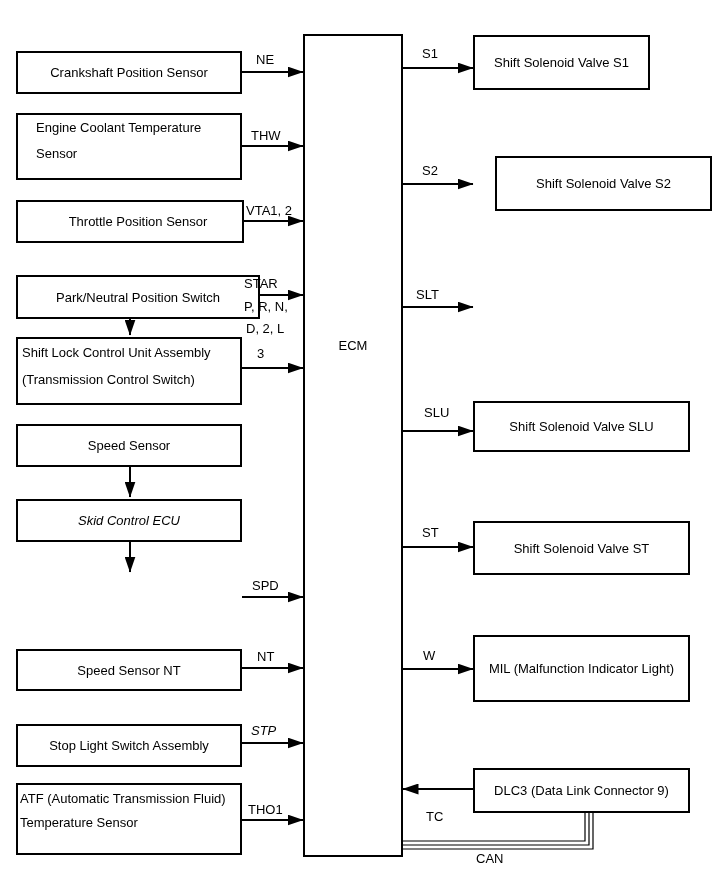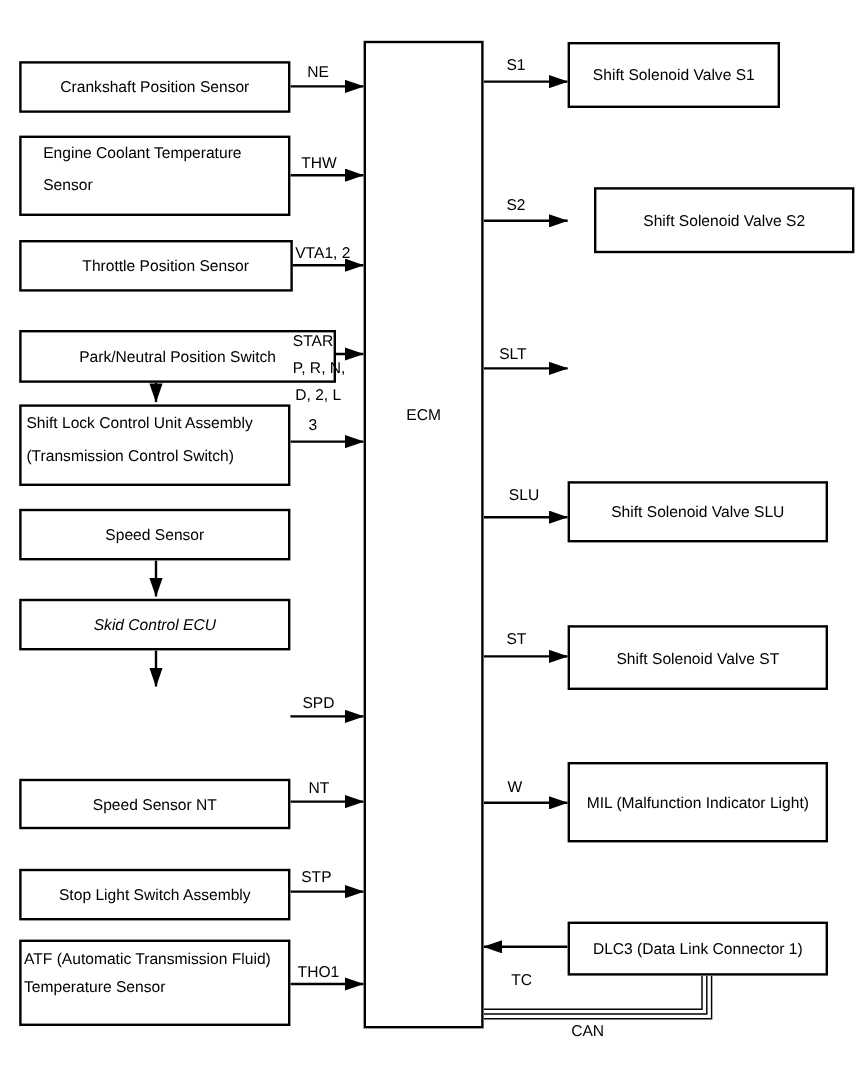"Park/Neutral Position Switch" div.box { width: 264px -> 244px }
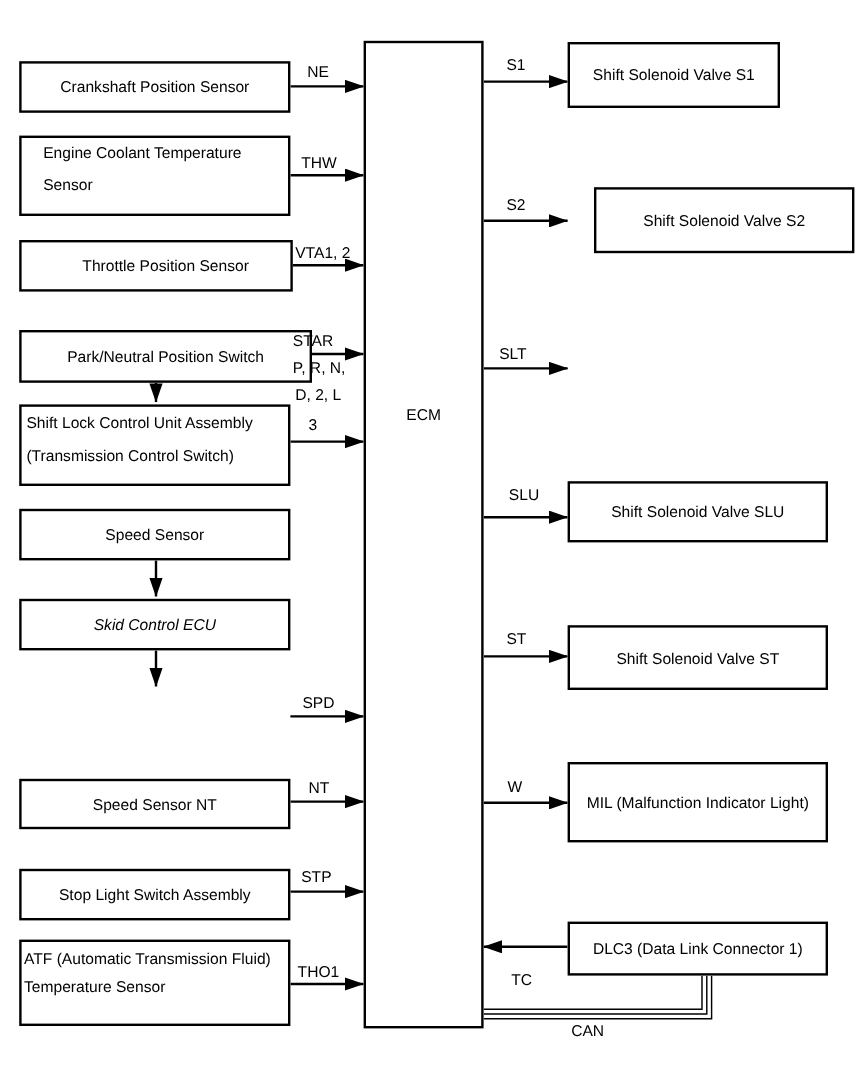"STP" div.lbl { font-style: none -> italic }
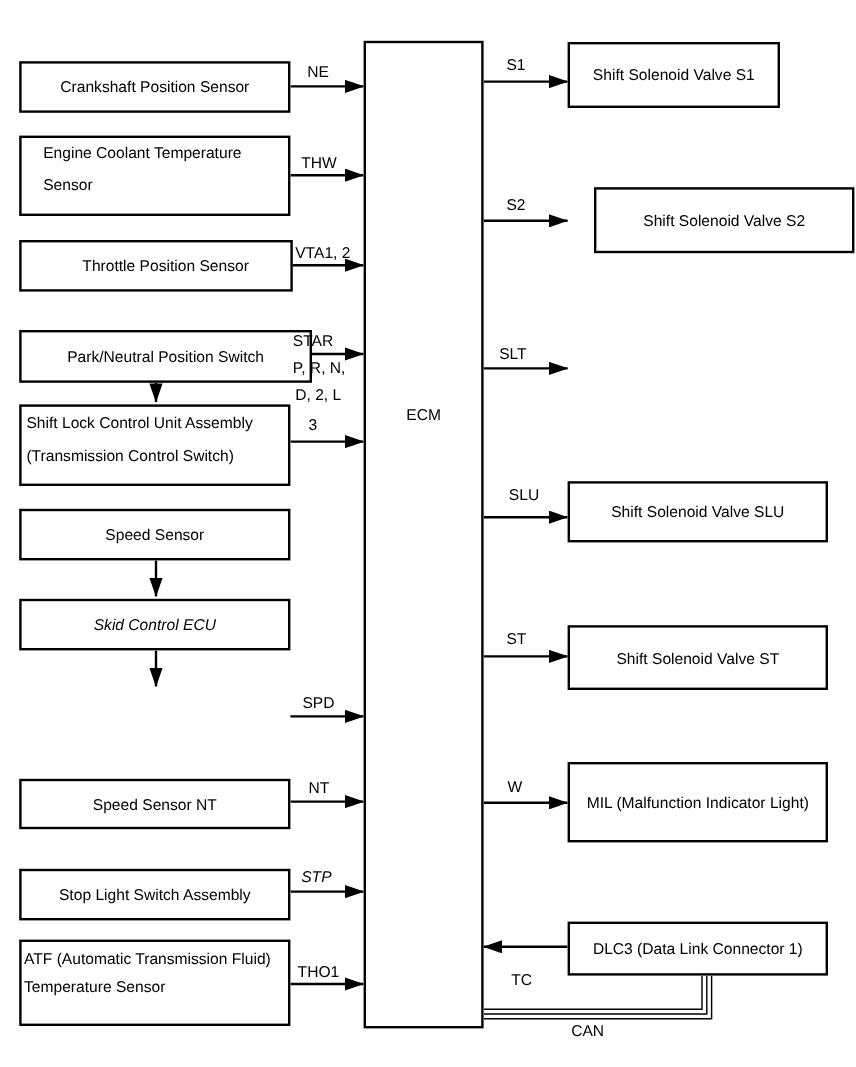"DLC3 (Data Link Connector 1)" span { text: 1 -> 9 }
